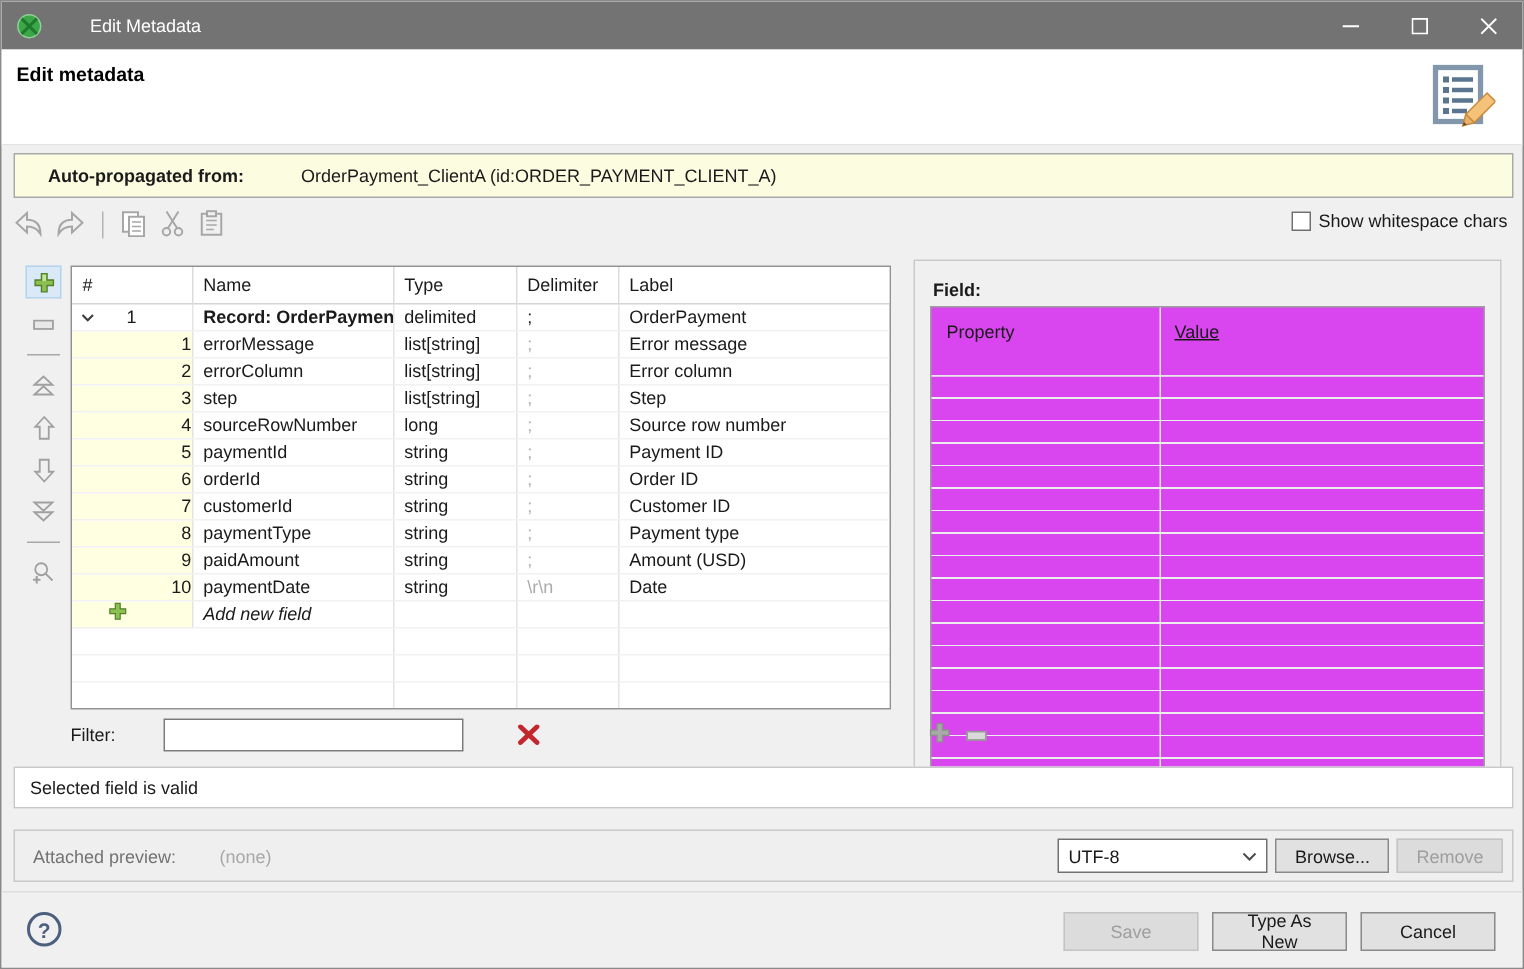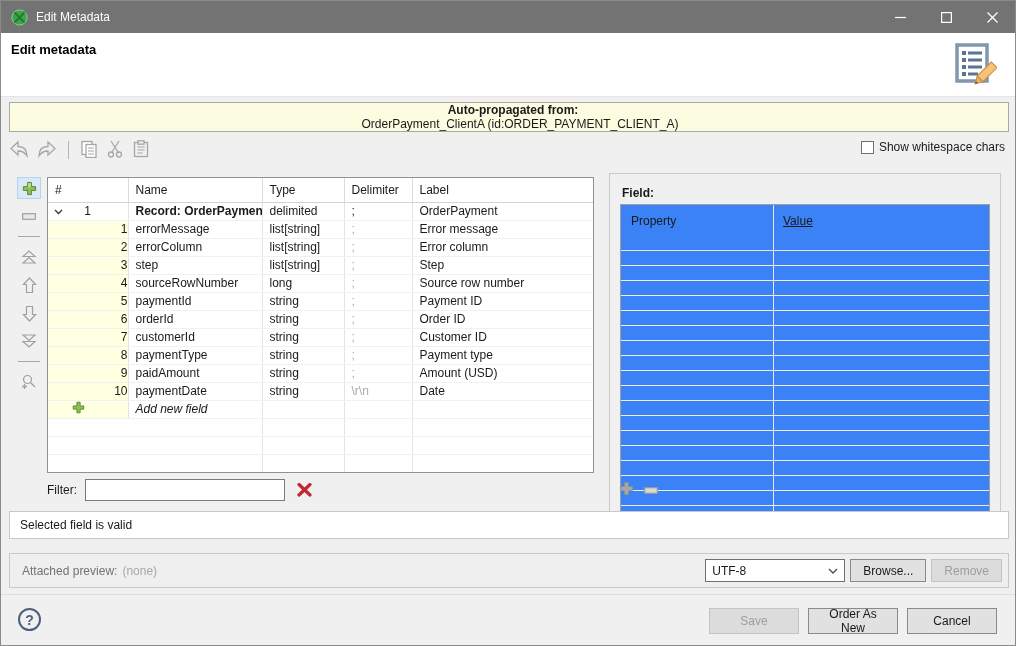"Edit Metadata" .abs { gap: none -> 24px }
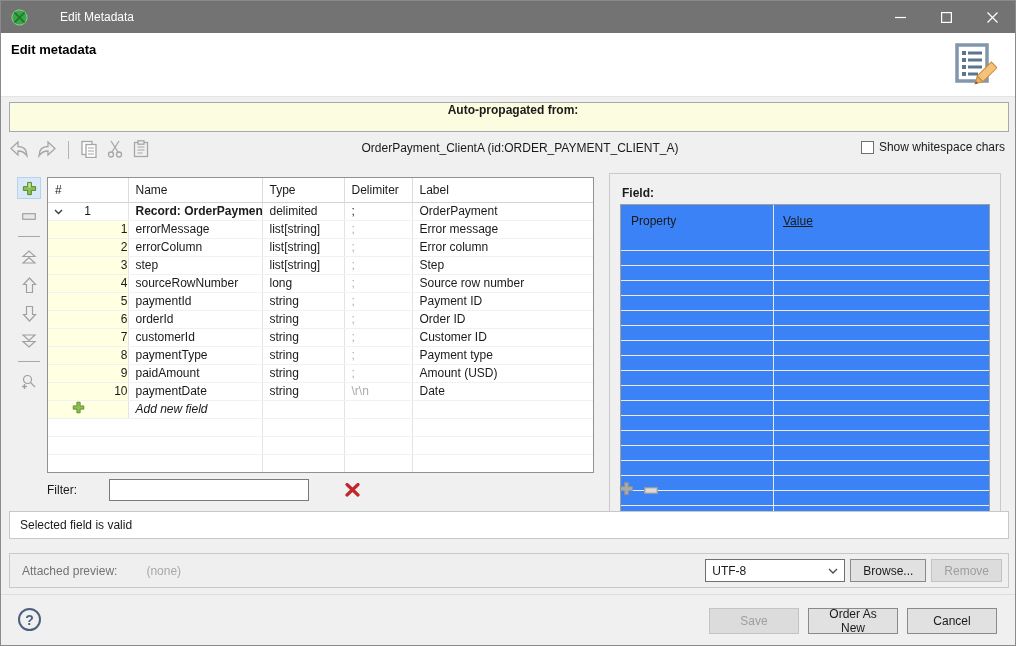"Auto-propagated from:" .banner { flex-direction: column -> none }
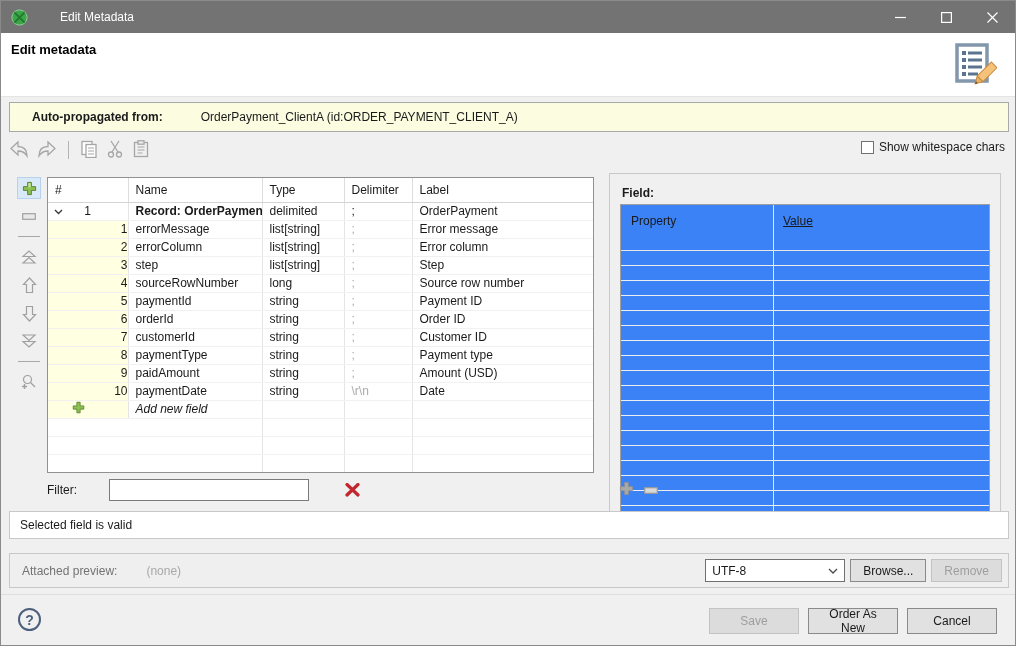"Property" .prop-table { background: #3b82f6 -> #d946ef }
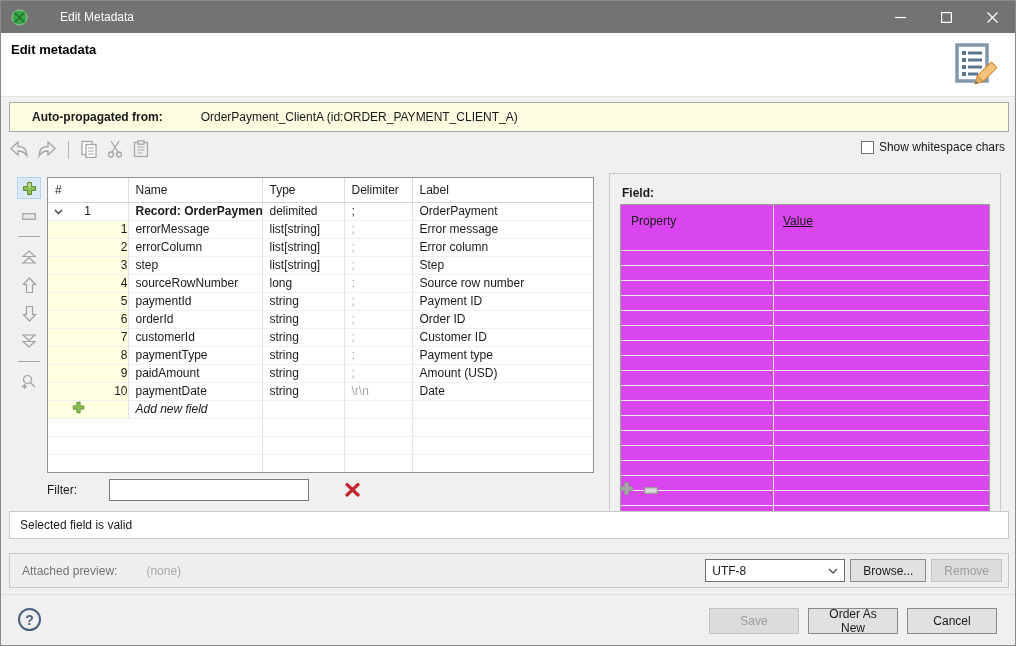"Order As New" button.btn { text: Order -> Type }
